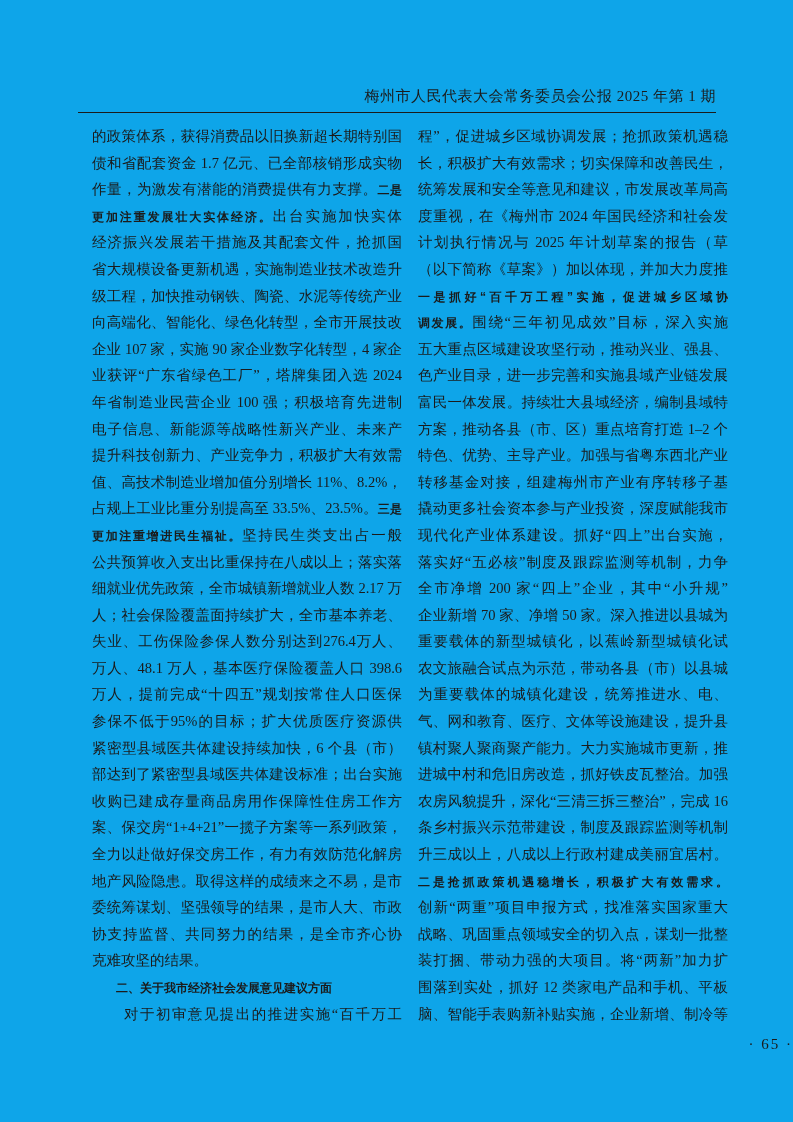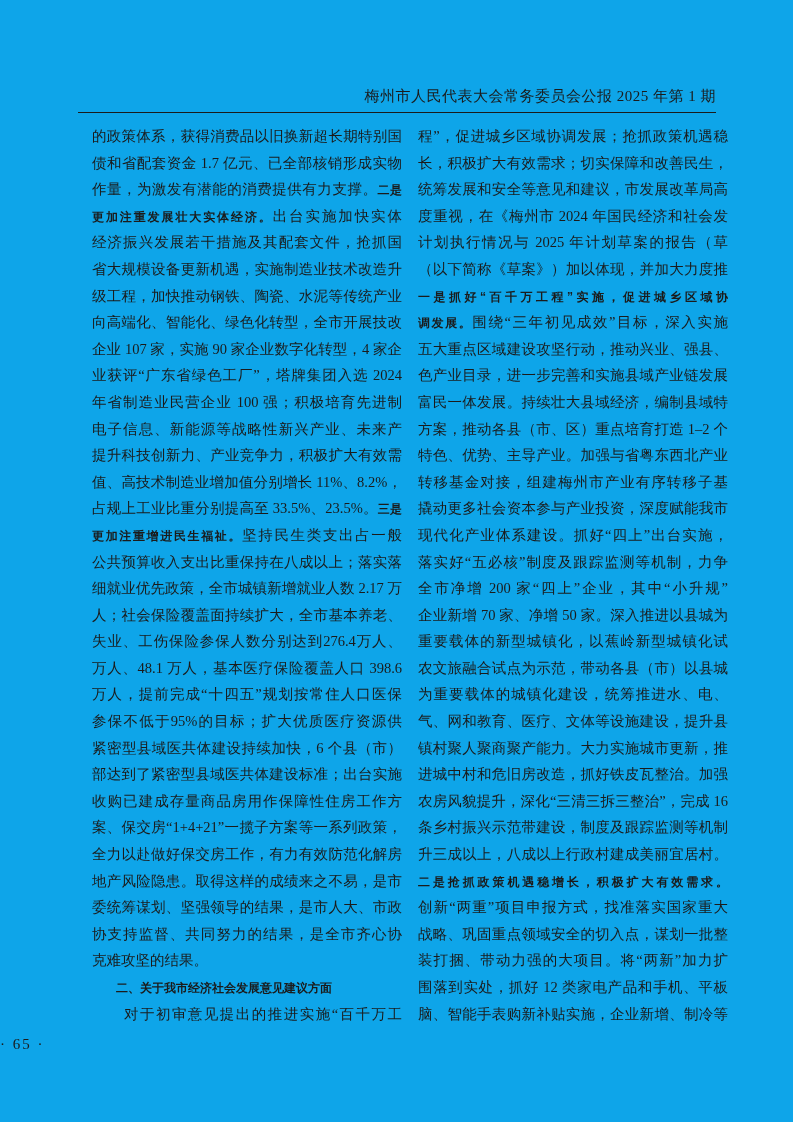"· 65 ·" .footer { text-align: left -> right }
